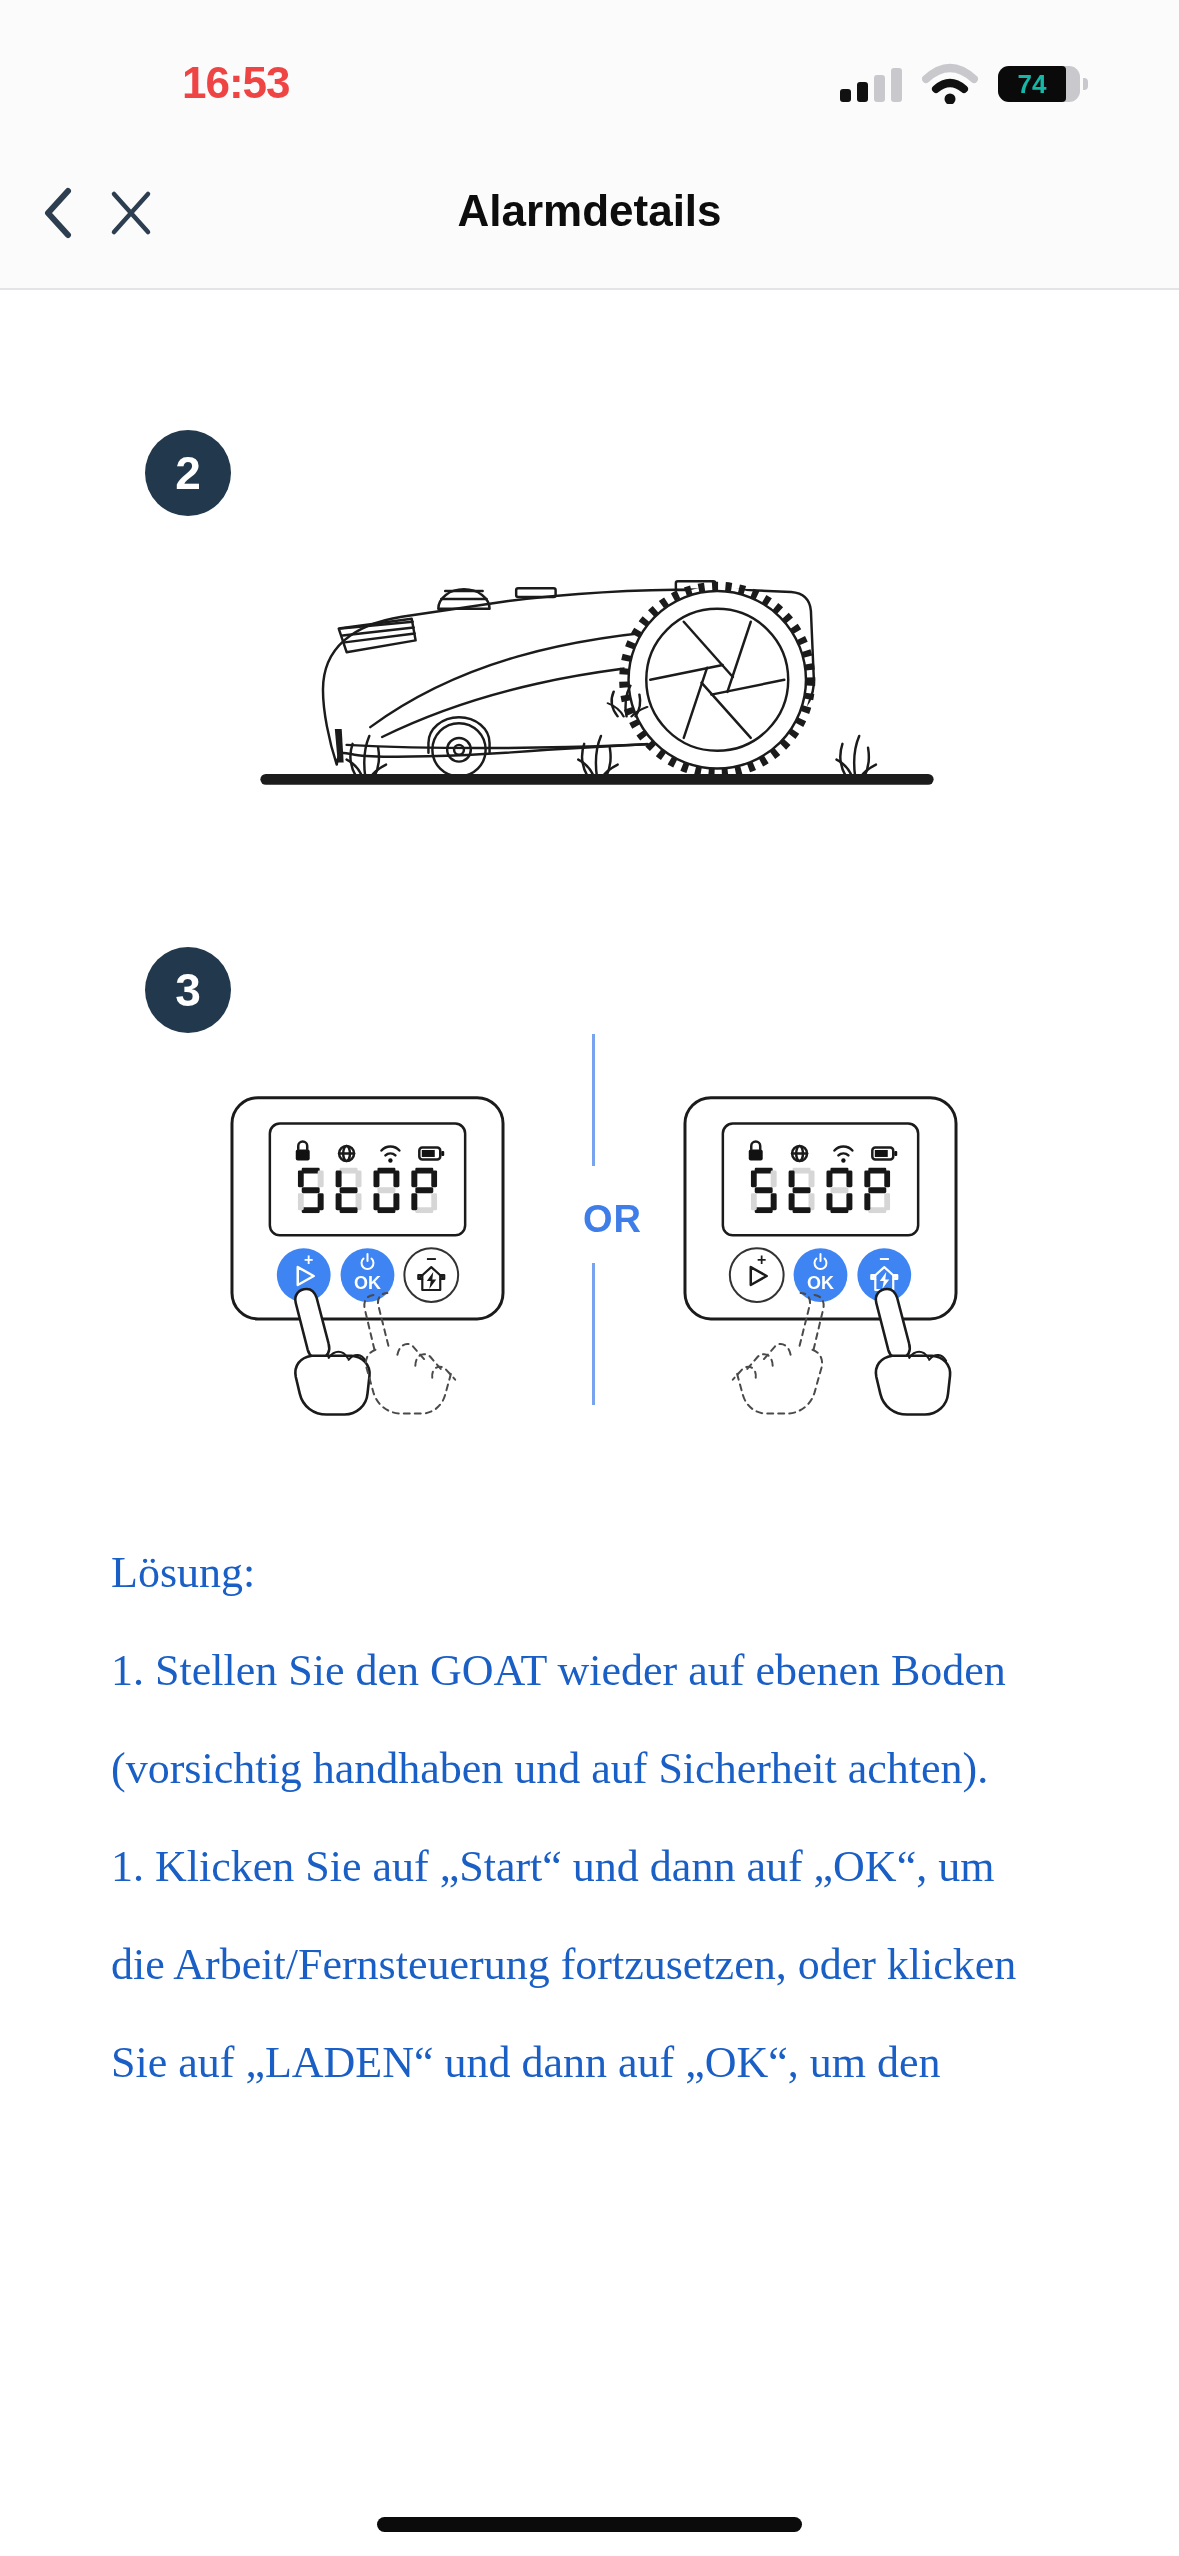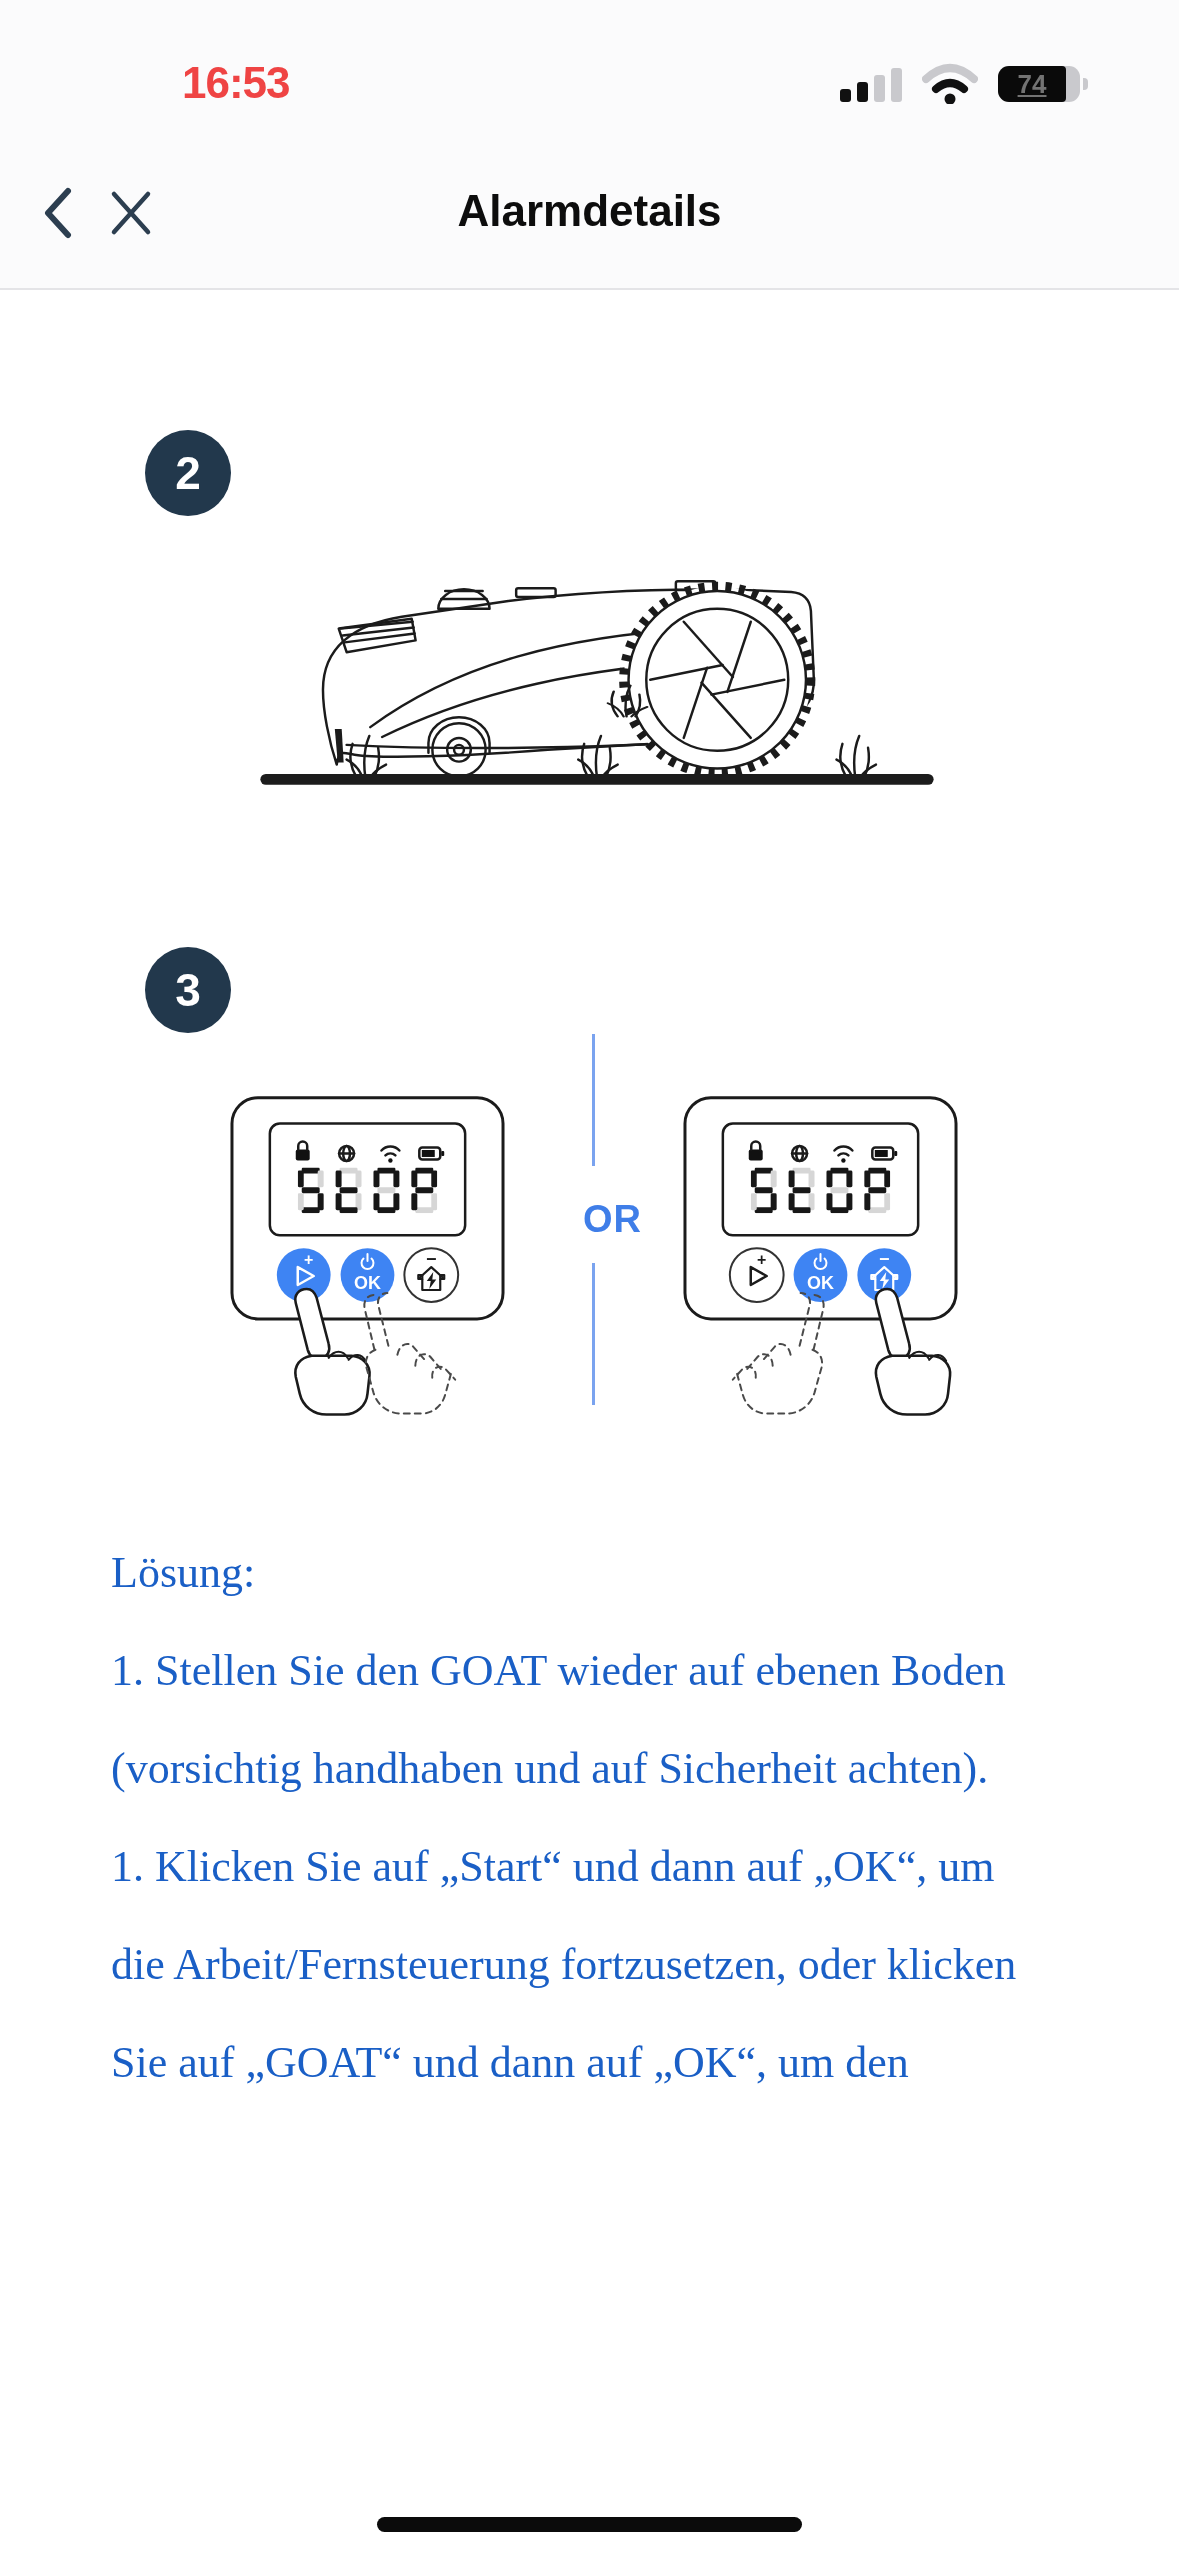"74" .battery .fill span { color: #737373 -> #14b8a6; text-decoration: underline -> none }
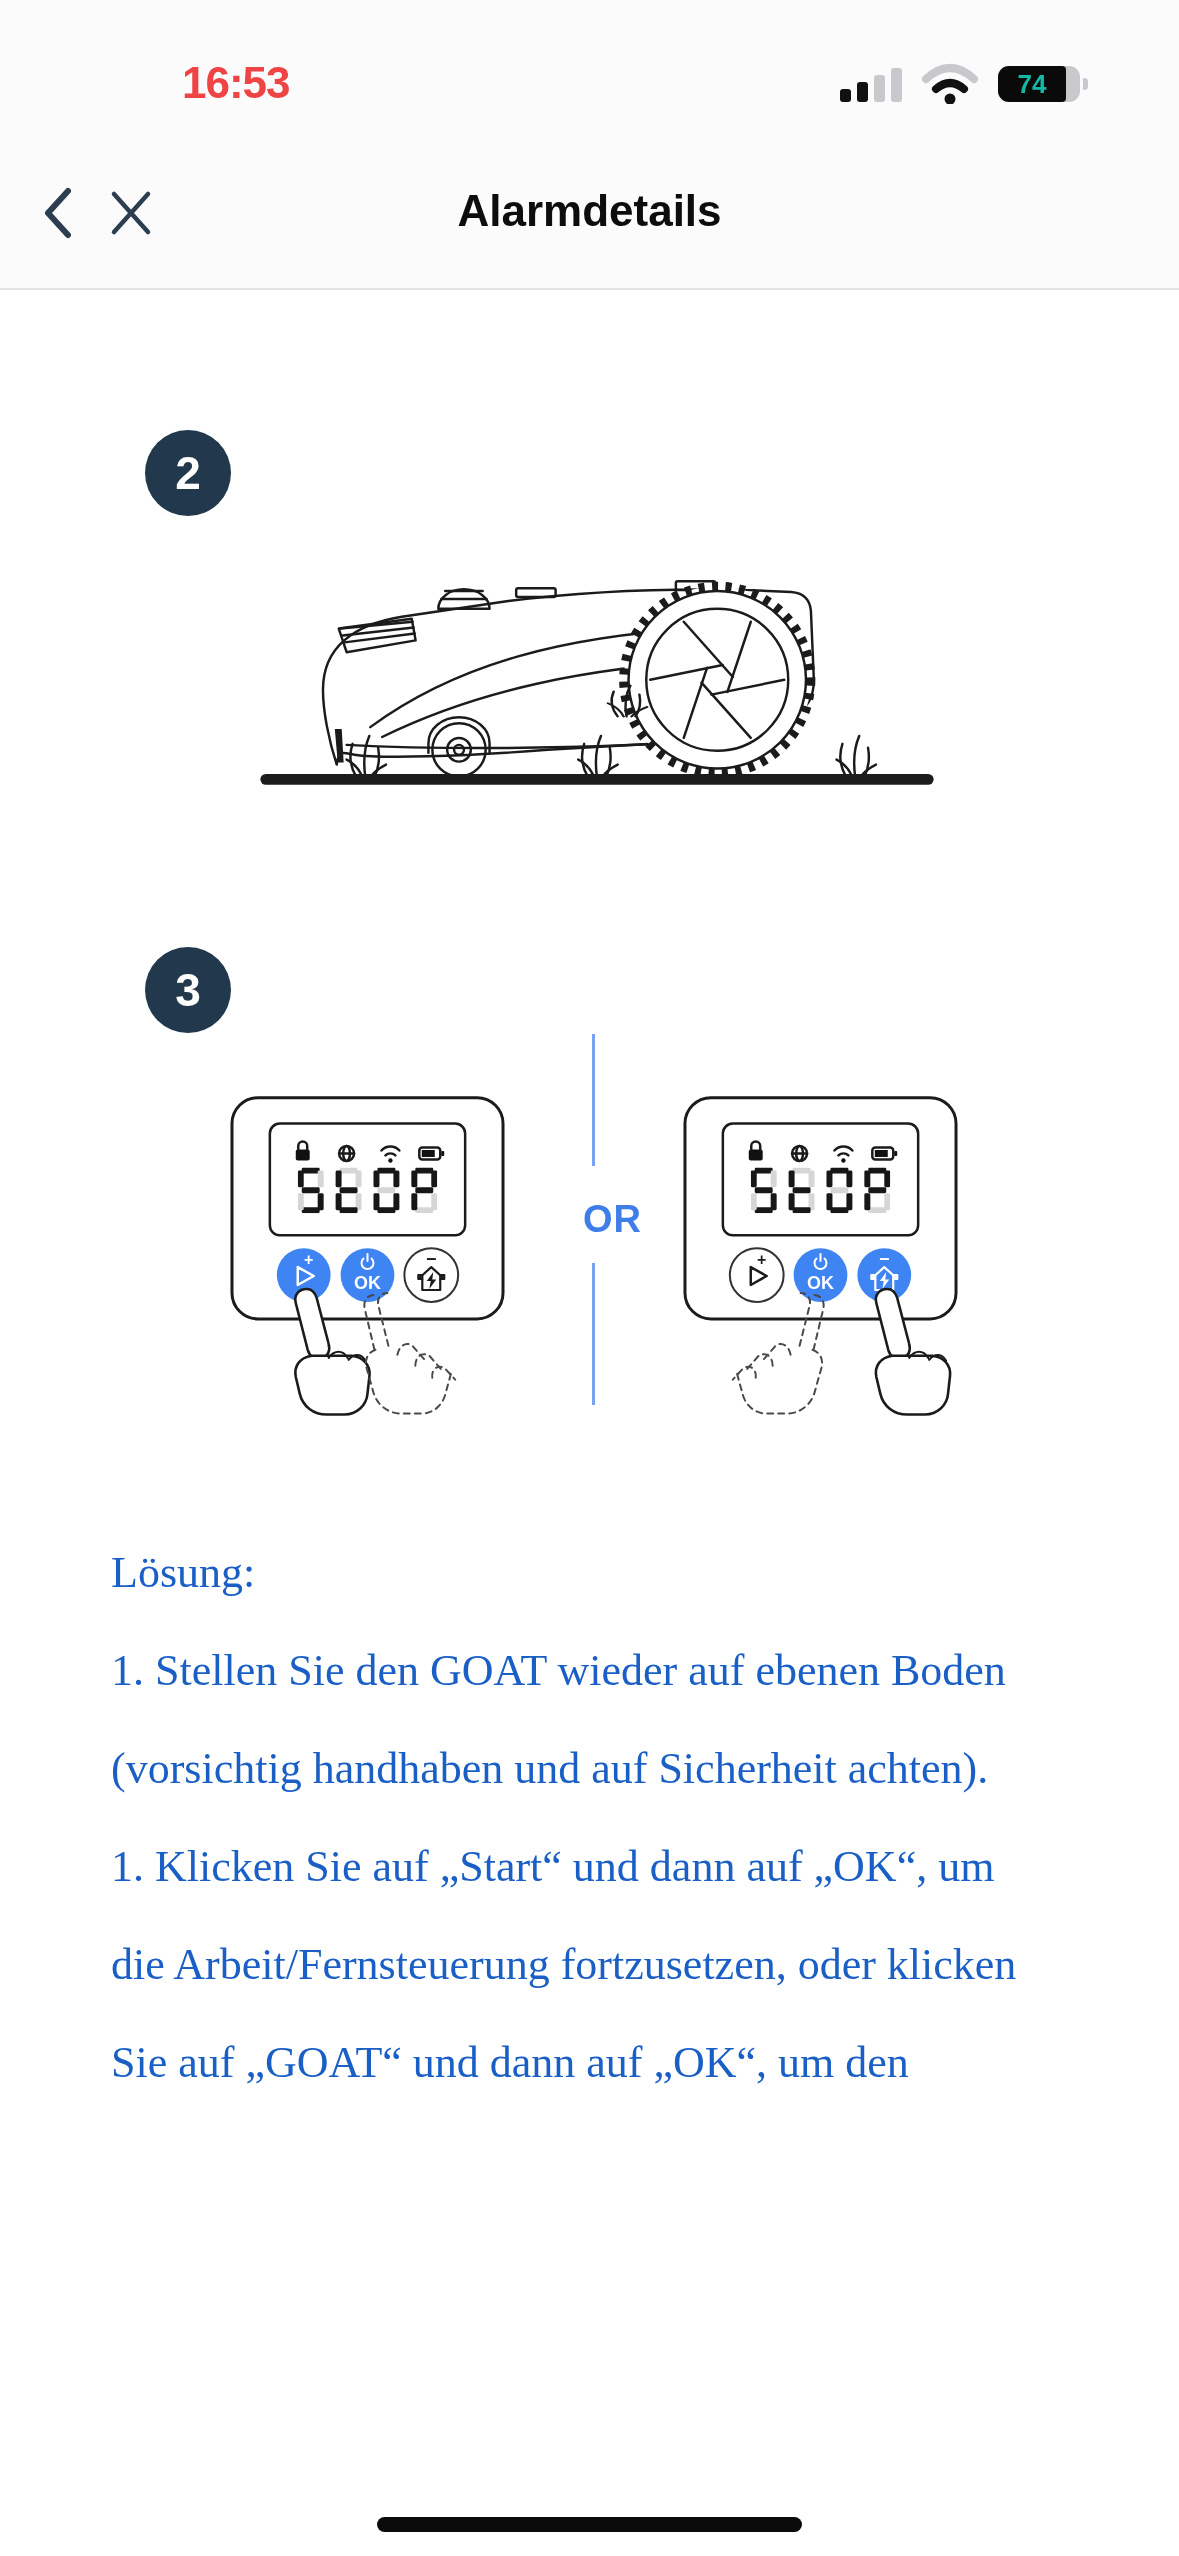"Sie auf „GOAT“ und dann" p { text: GOAT -> LADEN }
